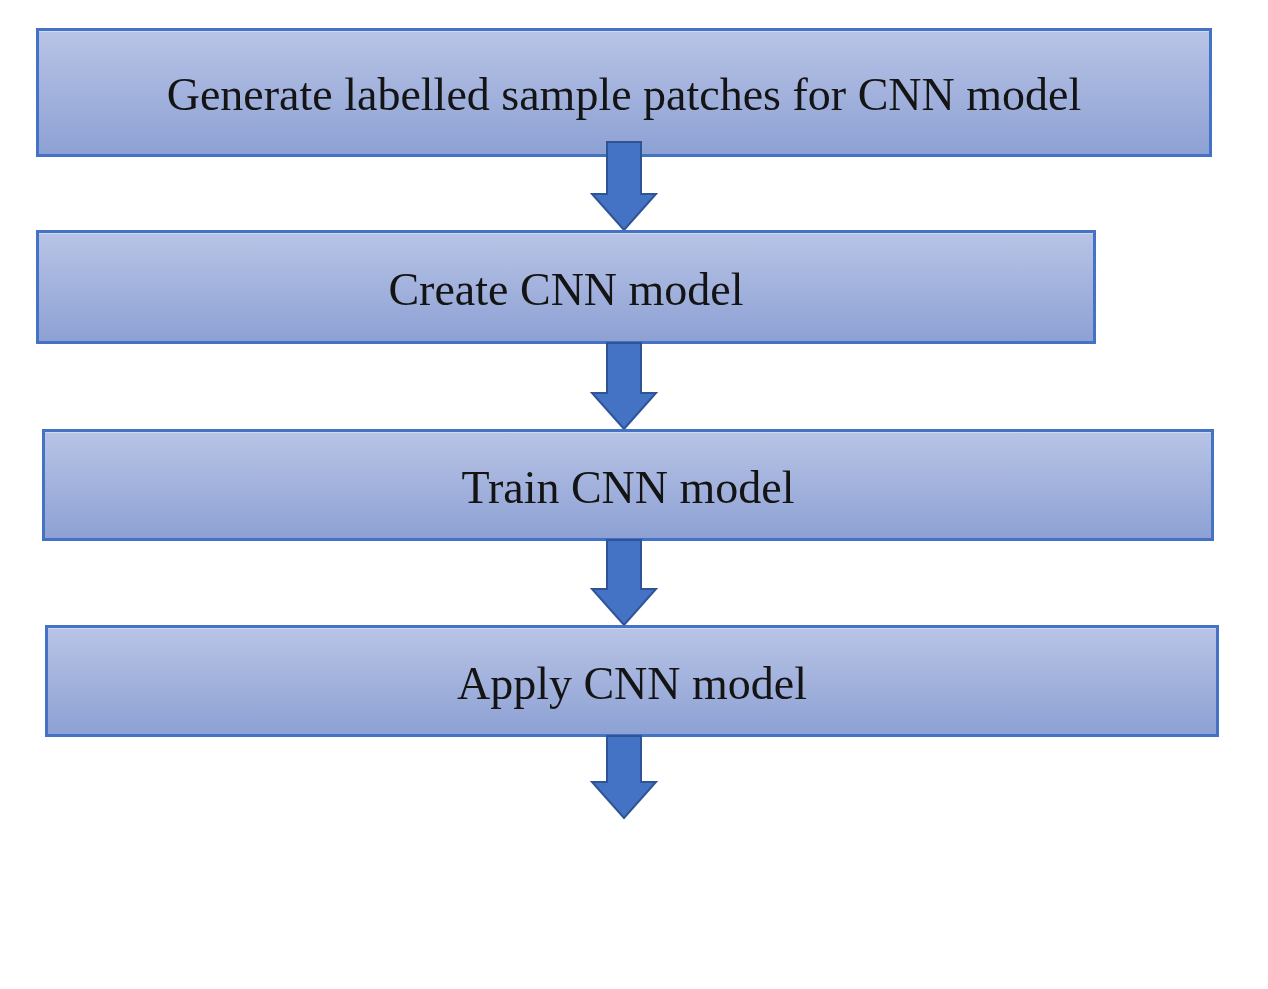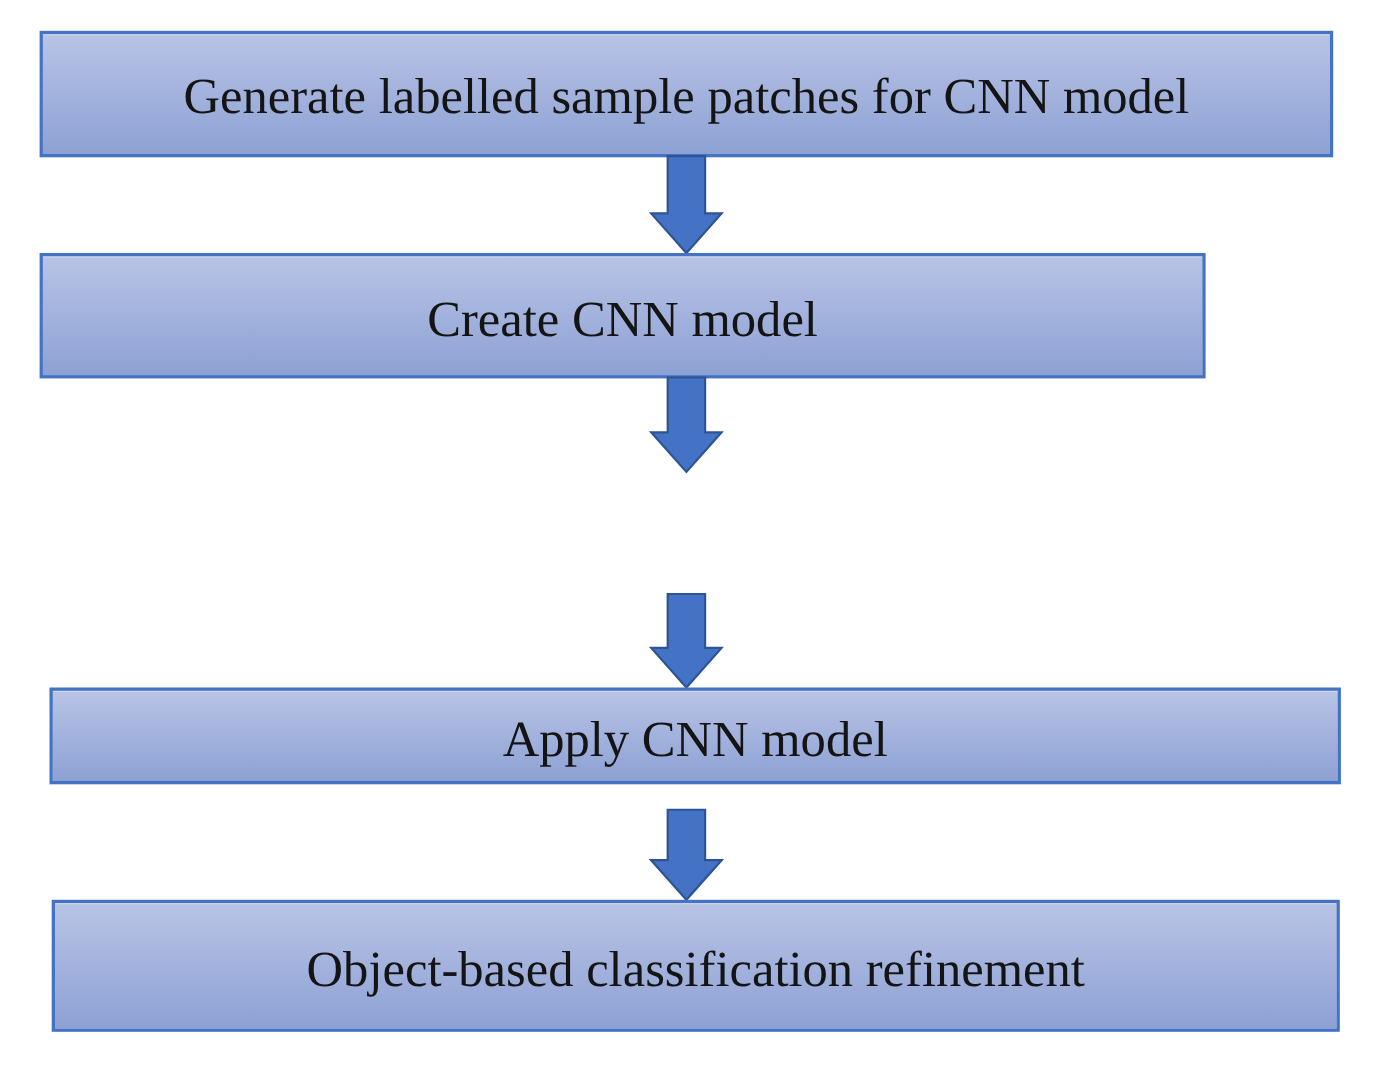"Generate labelled sample patches for" #box-0 { height: 115px -> 129px }
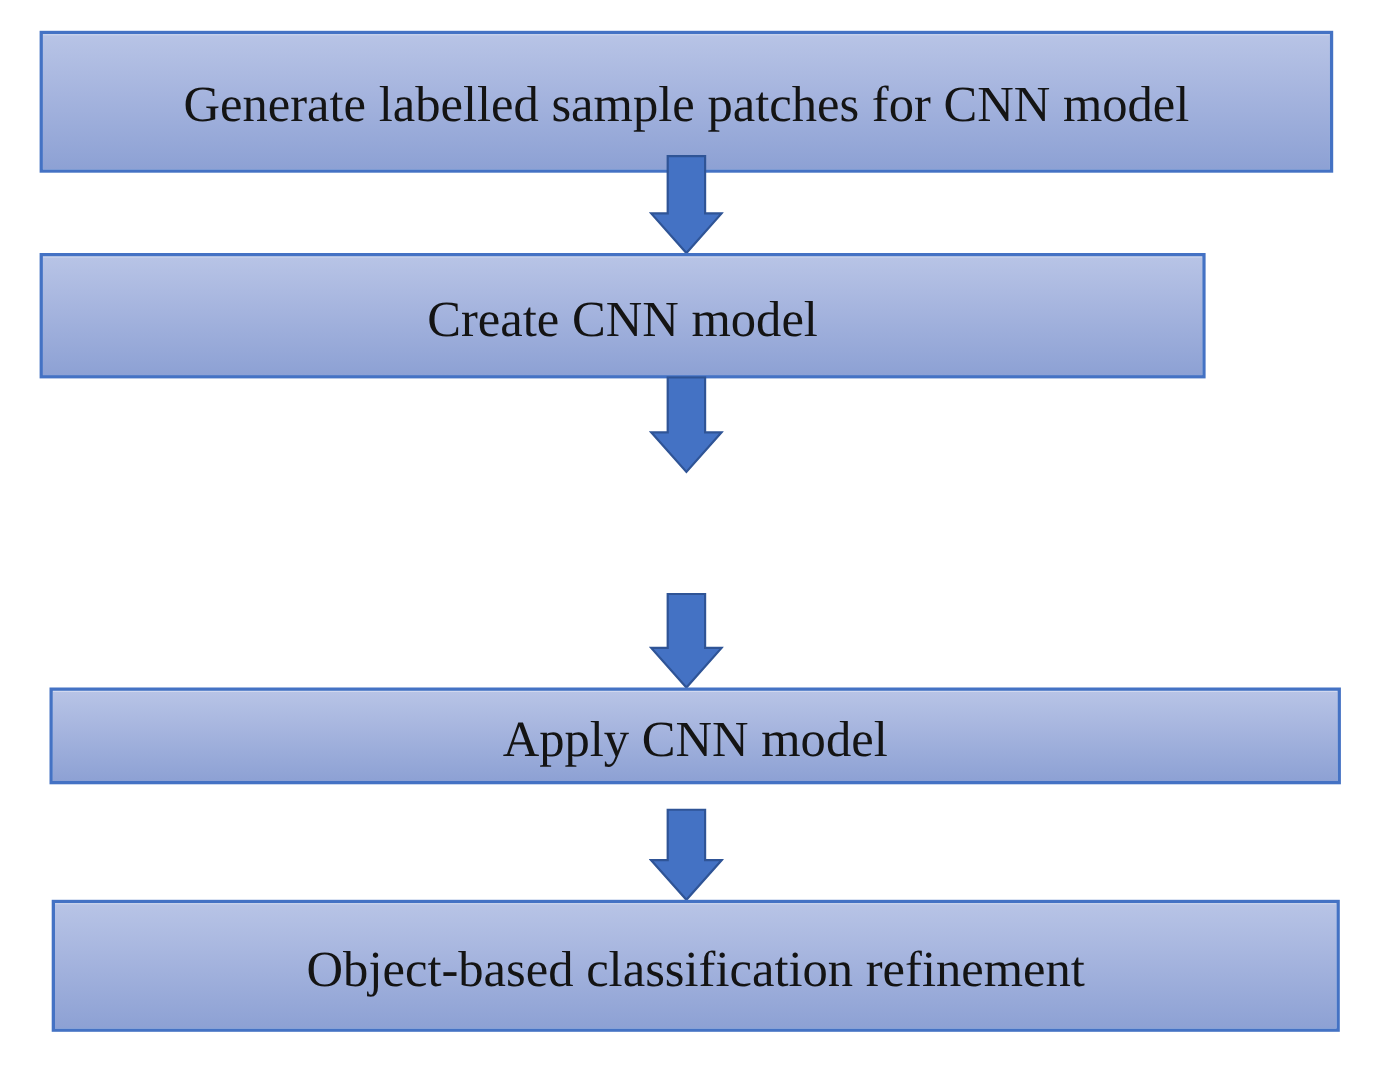"Train CNN model" div.flow-box { html: none -> <div> <span>Train CNN model</span> </div> }
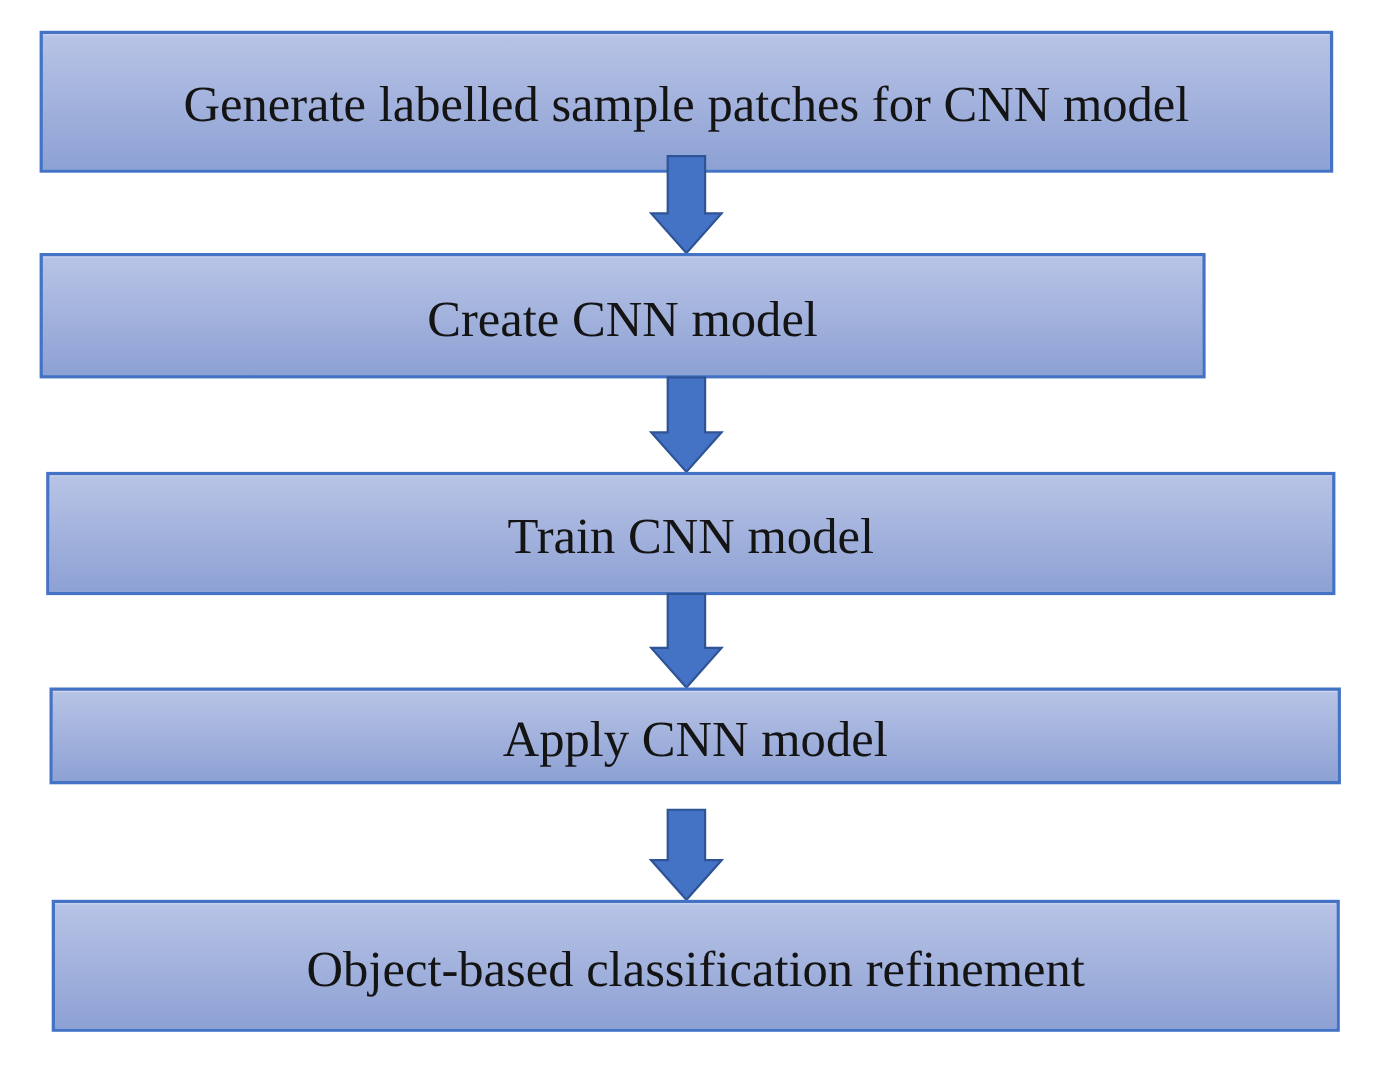"Apply CNN model" #box-3 { height: 88px -> 112px }
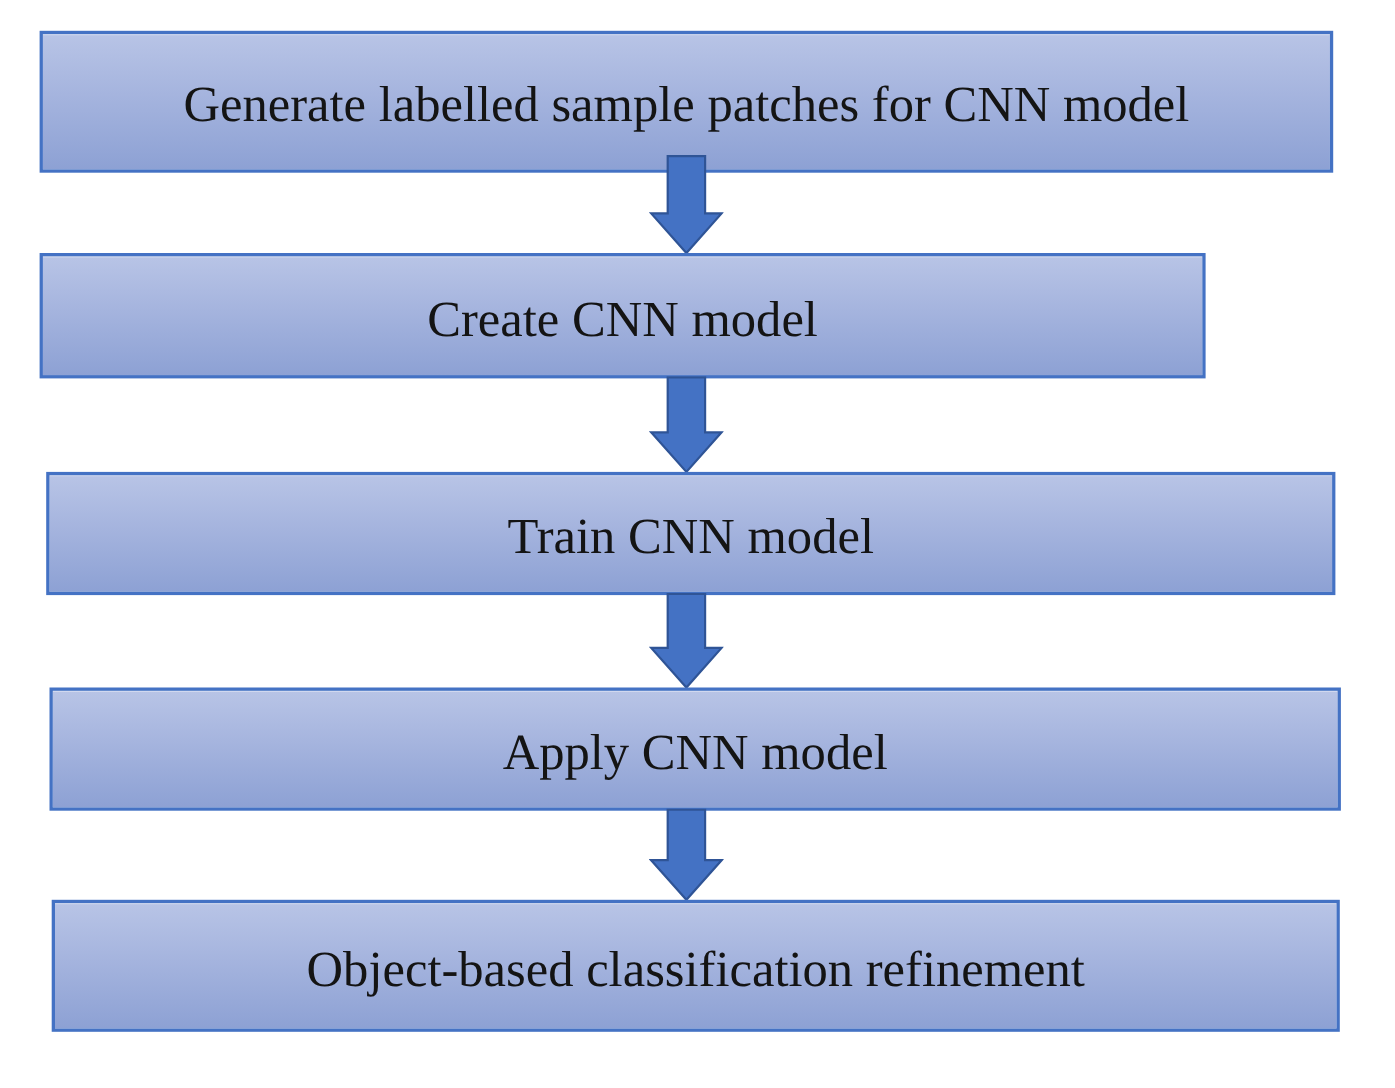"Object-based classification refinement" div.flow-box { html: <div> <span>Object-based classification refinement</span> </div> -> none }
